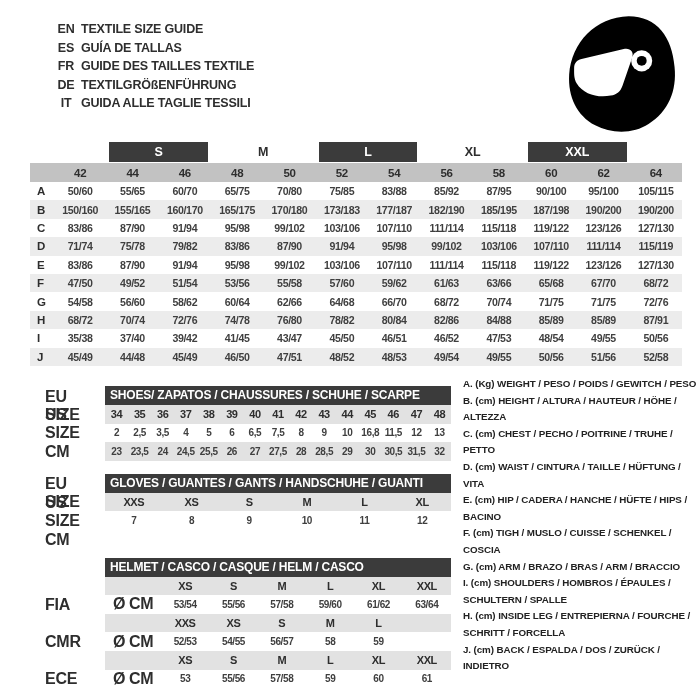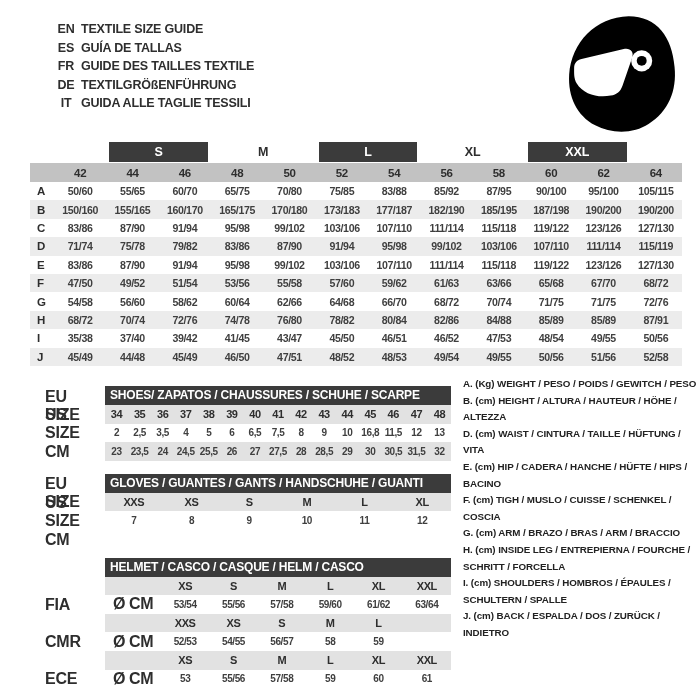"C. (cm) CHEST / PECHO" div.legend-item { html: none -> <div>C. (cm) CHEST / PECHO / POITRINE / TRUHE / PETTO</div> }
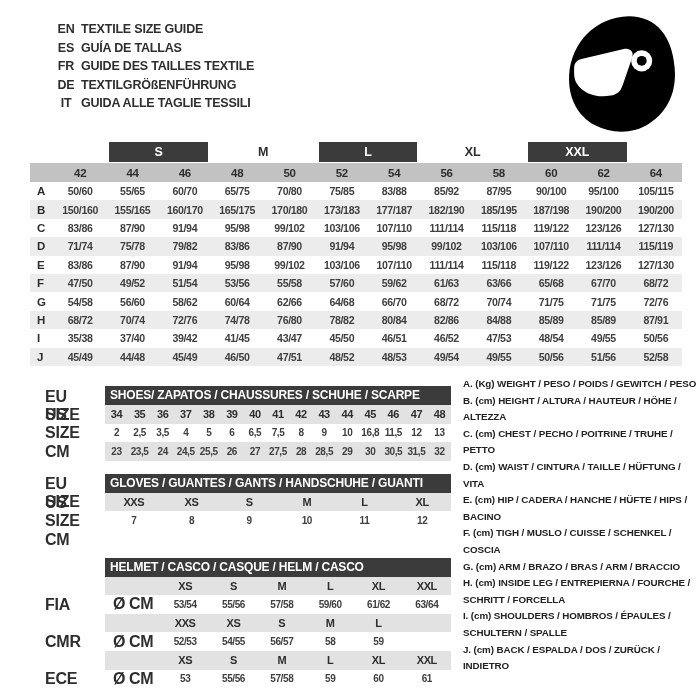"H. (cm) INSIDE LEG /" div.legend-item { order: before "I. (cm) SHOULDERS / HOMBROS" -> after "I. (cm) SHOULDERS / HOMBROS" }
